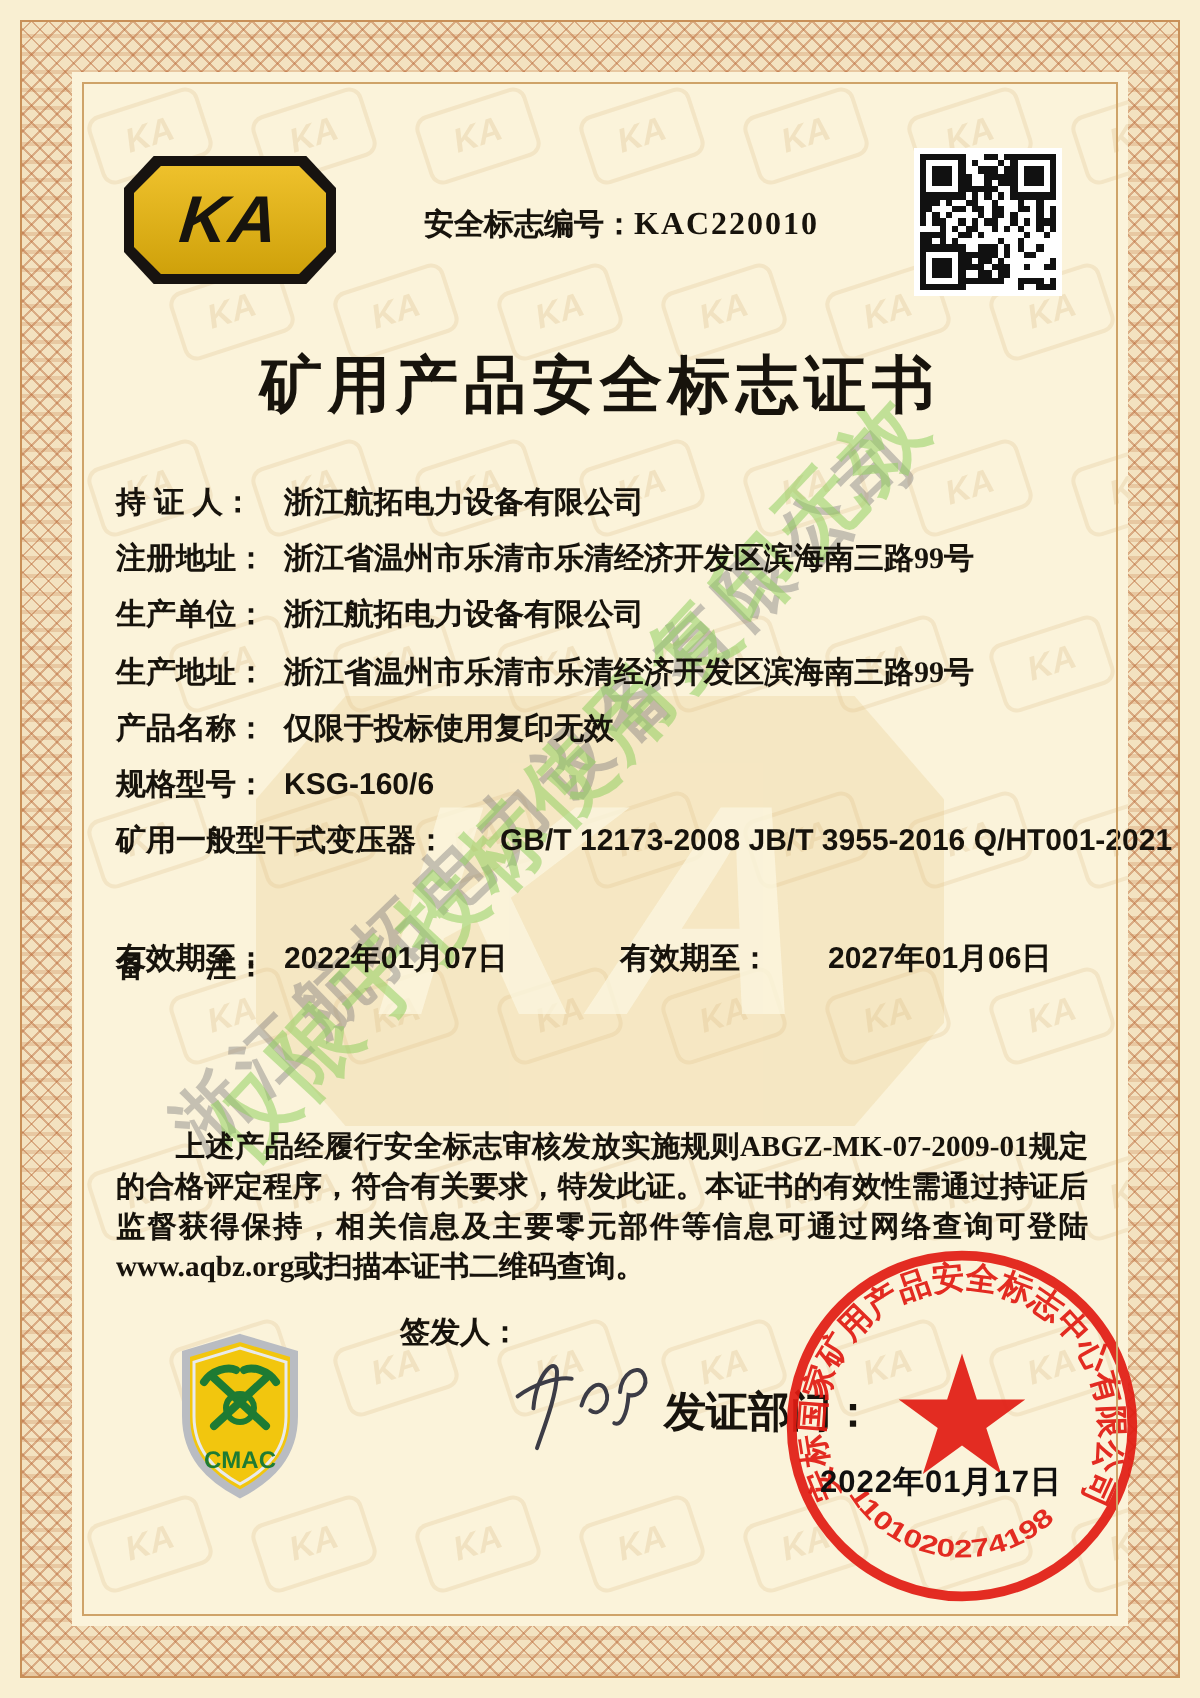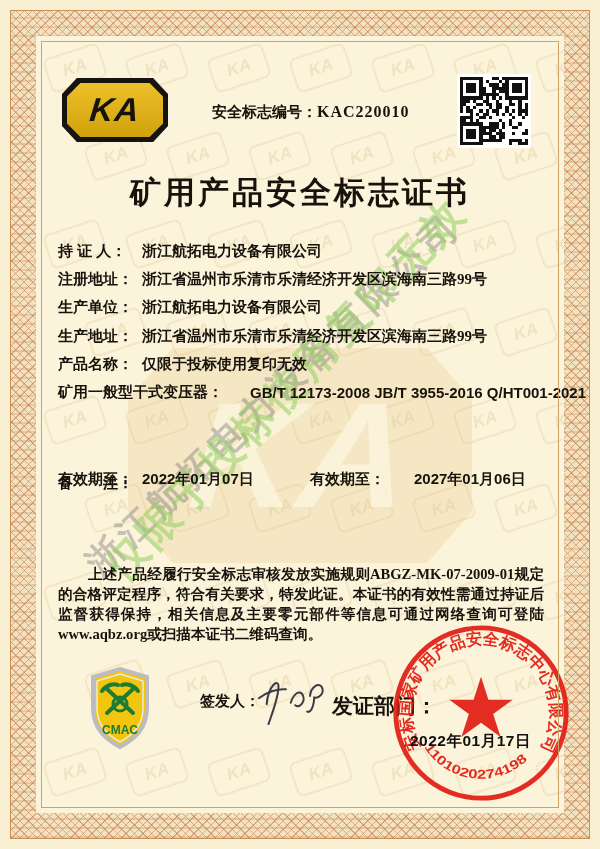"规格型号：" div.row { html: none -> <div> <span>规格型号：</span> <span>KSG-160/6</span> </div> }
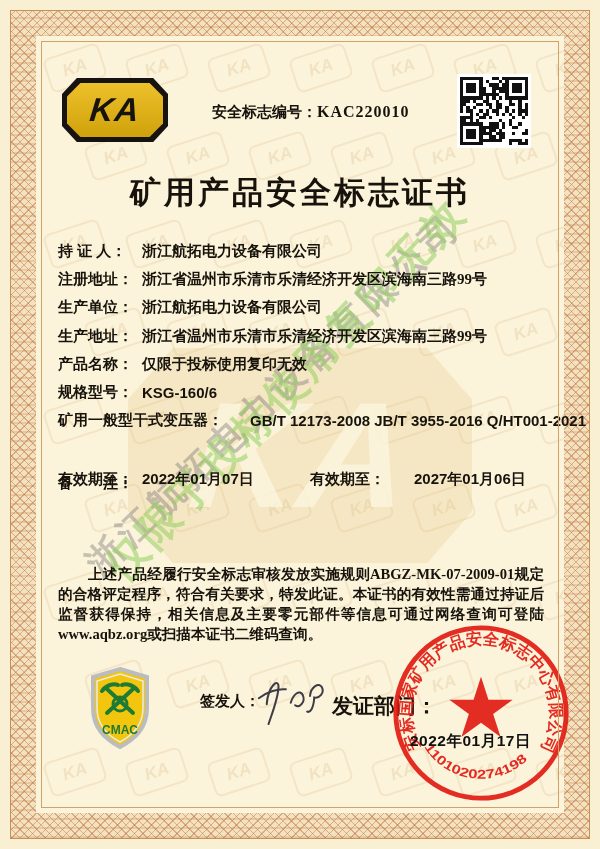"签发人：" .signer { top: 692px -> 657px }
